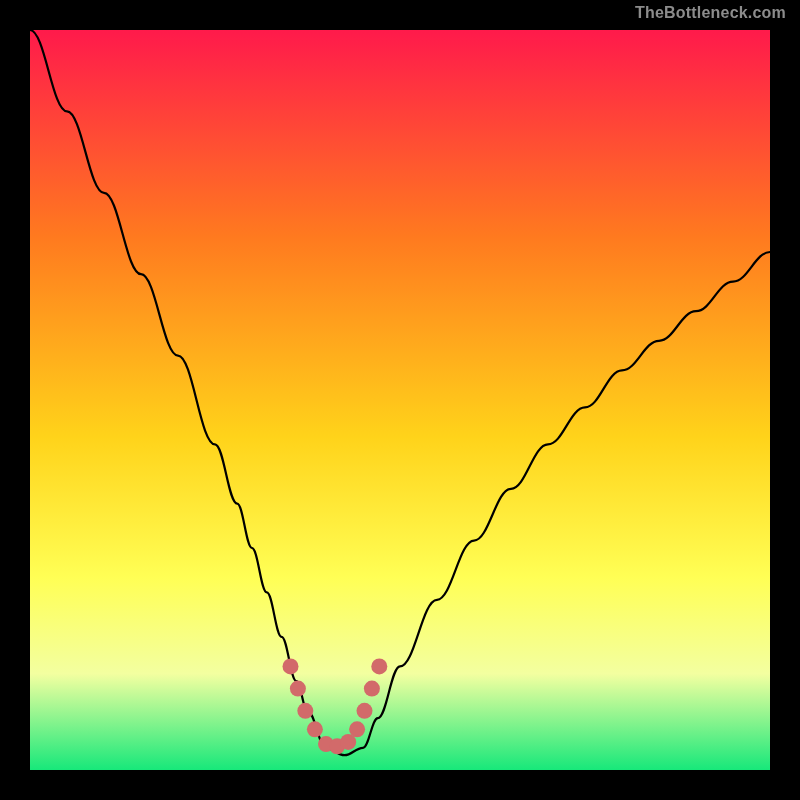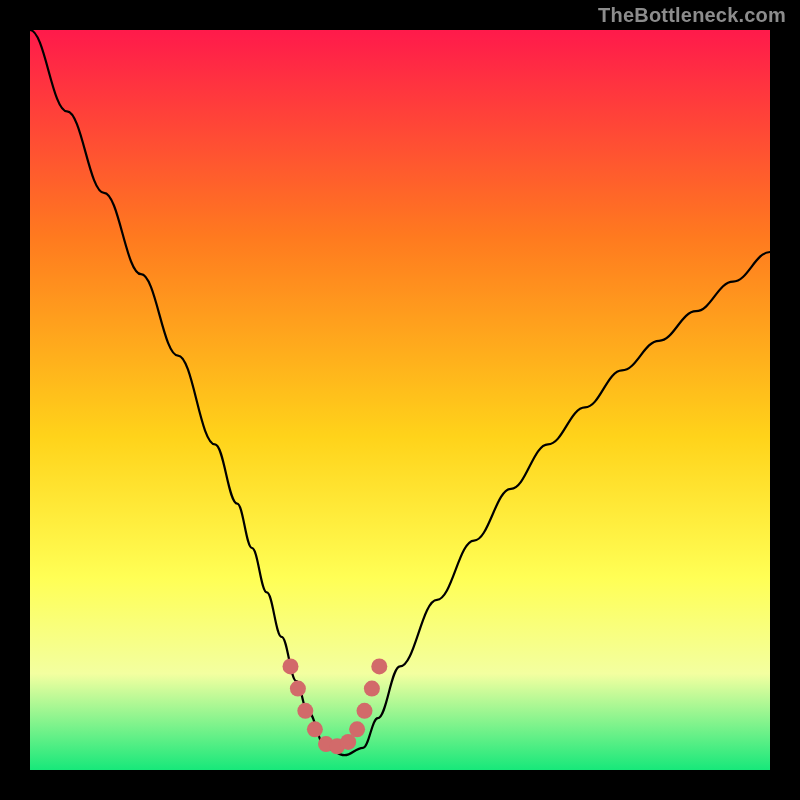"TheBottleneck.com" .watermark { font-size: 20px -> 16px }
